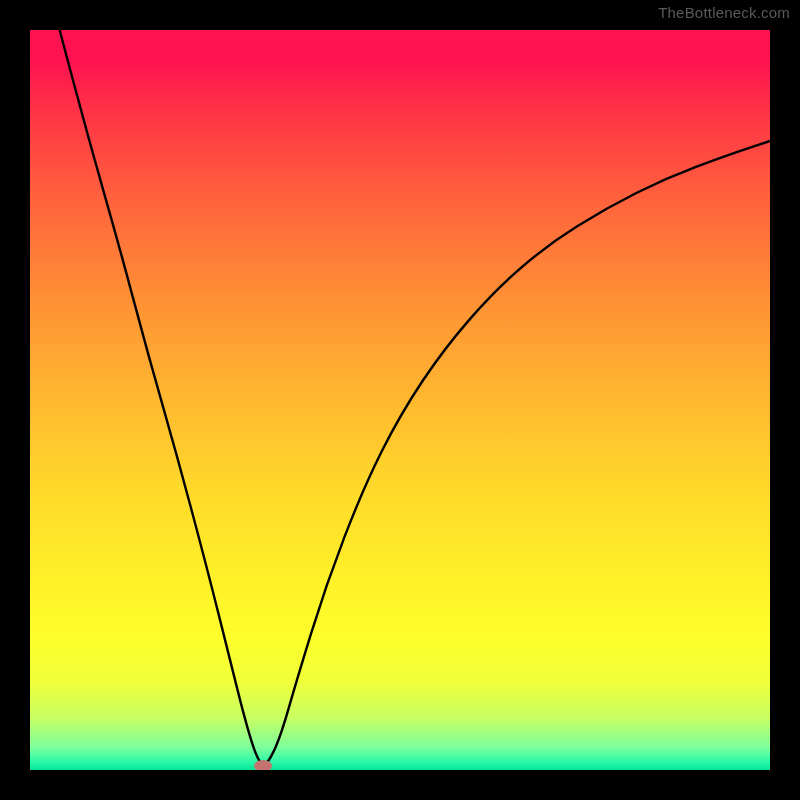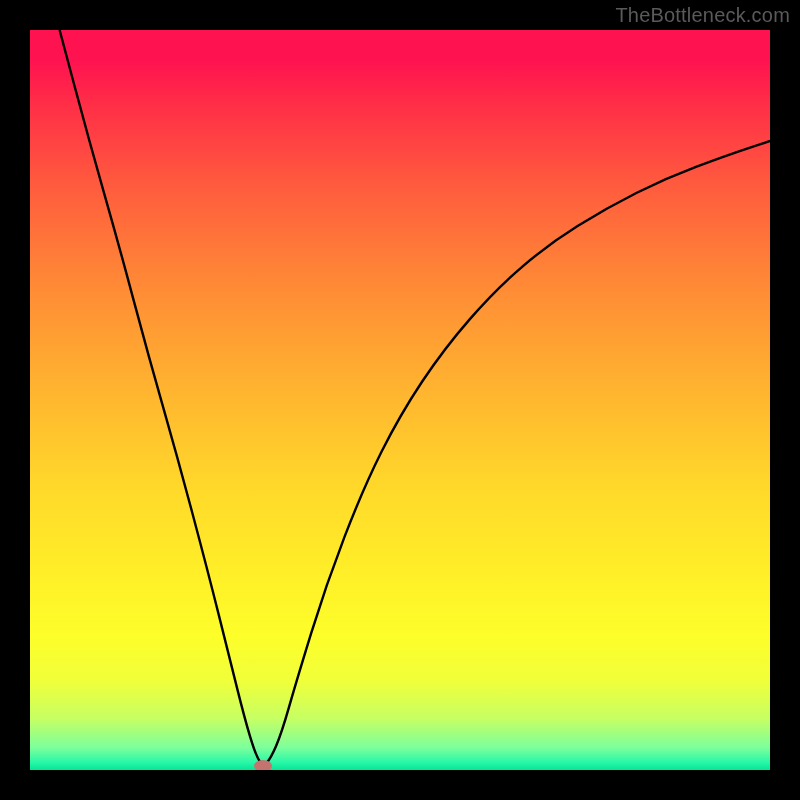"TheBottleneck.com" .watermark { font-size: 20px -> 15px }
